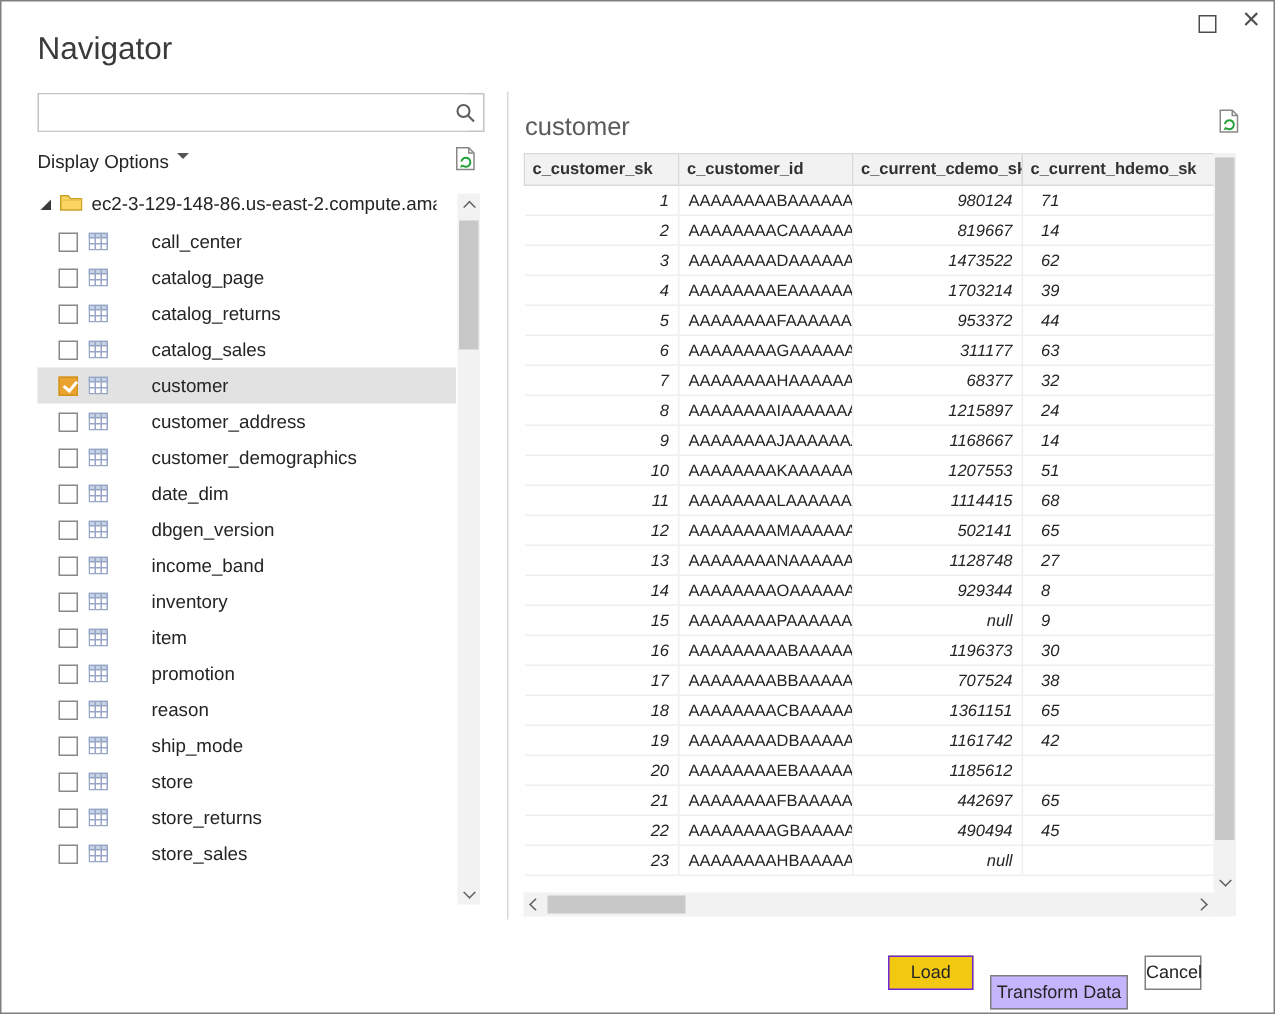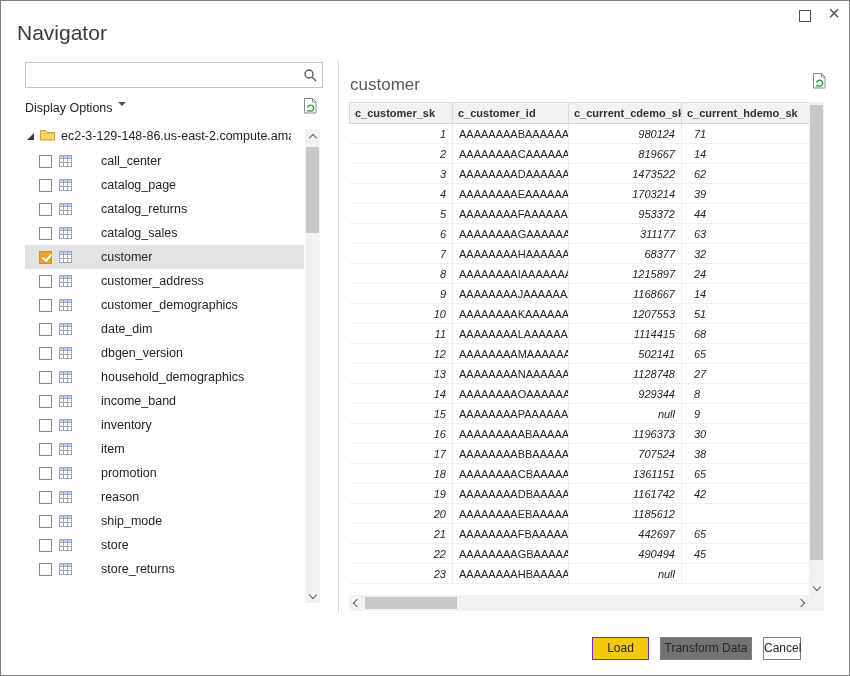"Navigator" .title { left: 16px -> 24px }
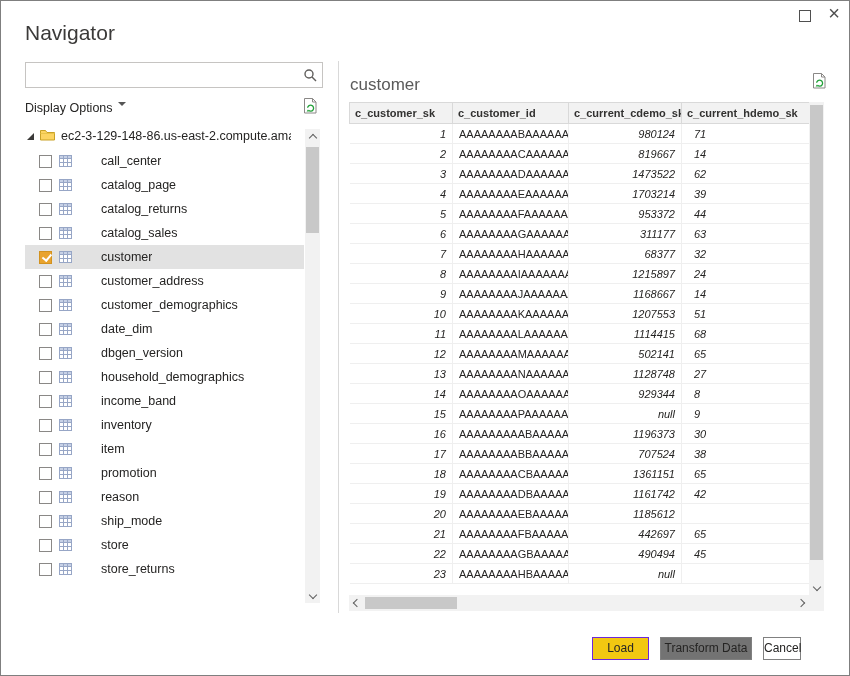"household_demographics" div.tree-item { html: <div> <span></span> <span> <svg> <rect></rect> <rect></rect> <line></line> <line></line> <line></line> </svg> </span> <span>household_demographics</span> </div> -> none }
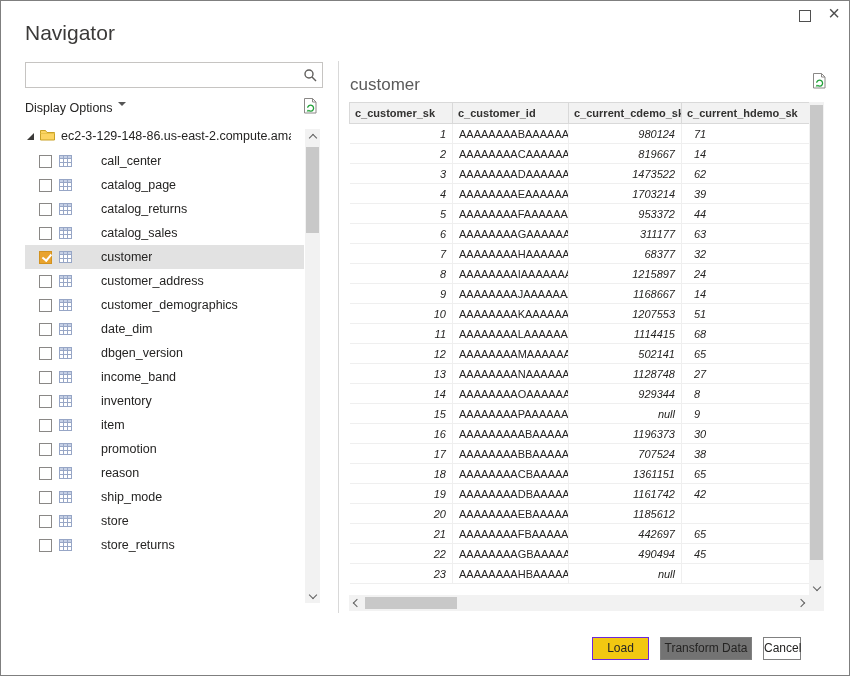"store_sales" div.tree-item { html: none -> <div> <span></span> <span> <svg> <rect></rect> <rect></rect> <line></line> <line></line> <line></line> </svg> </span> <span>store_sales</span> </div> }
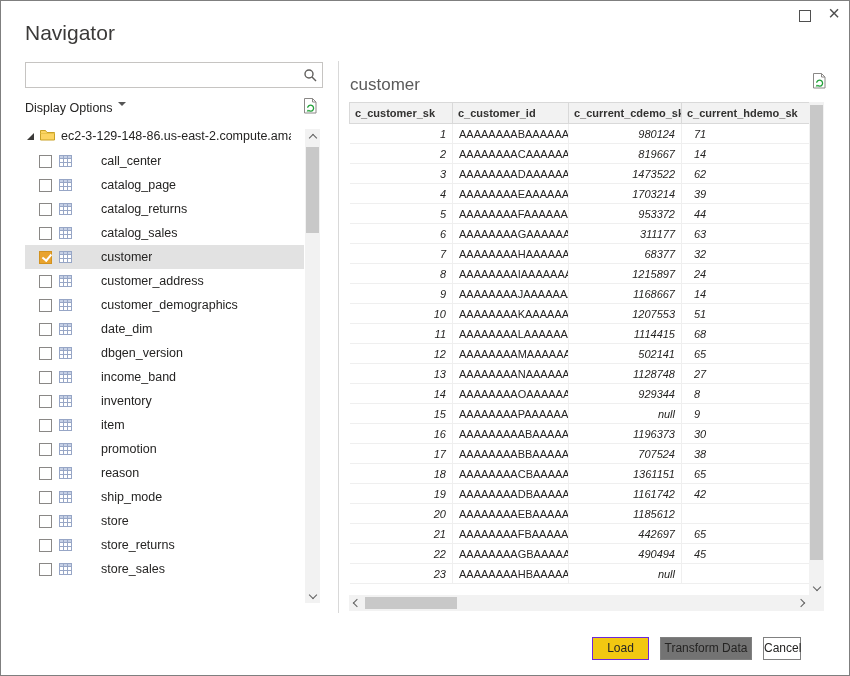"Transform Data" .btn-transform { background: #737373 -> #c4b5fd; margin-top: none -> 13px }
